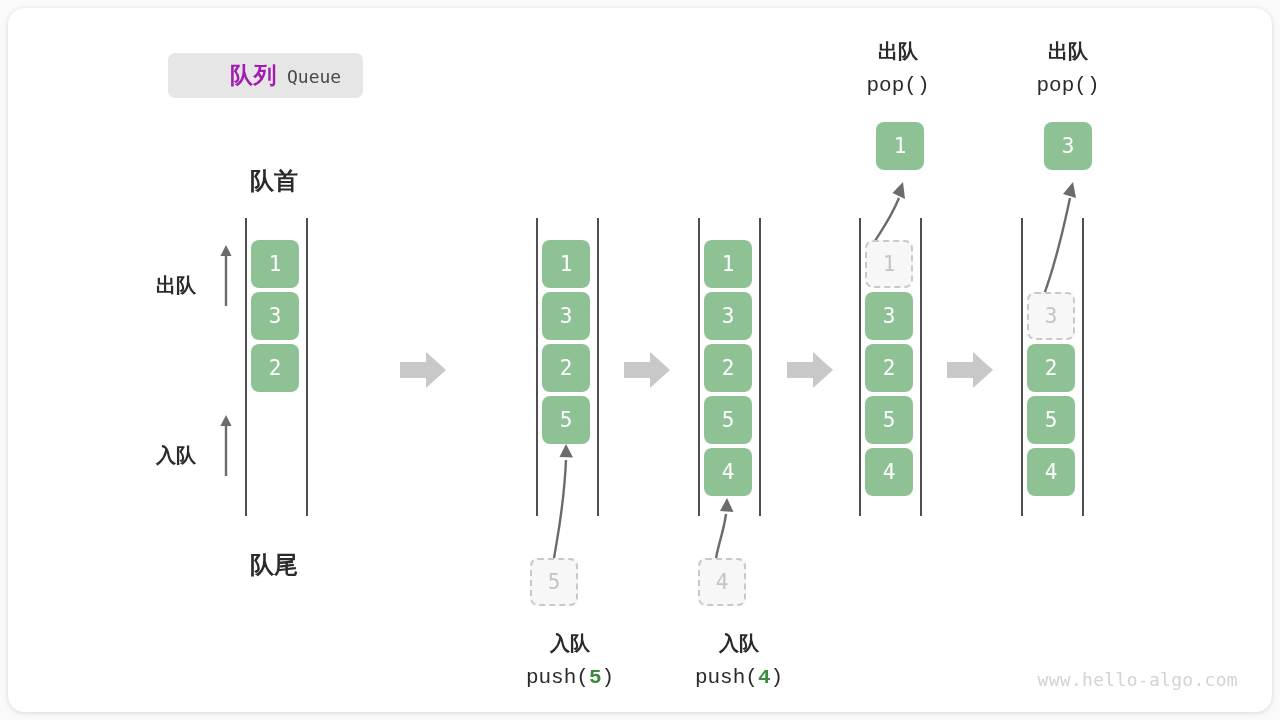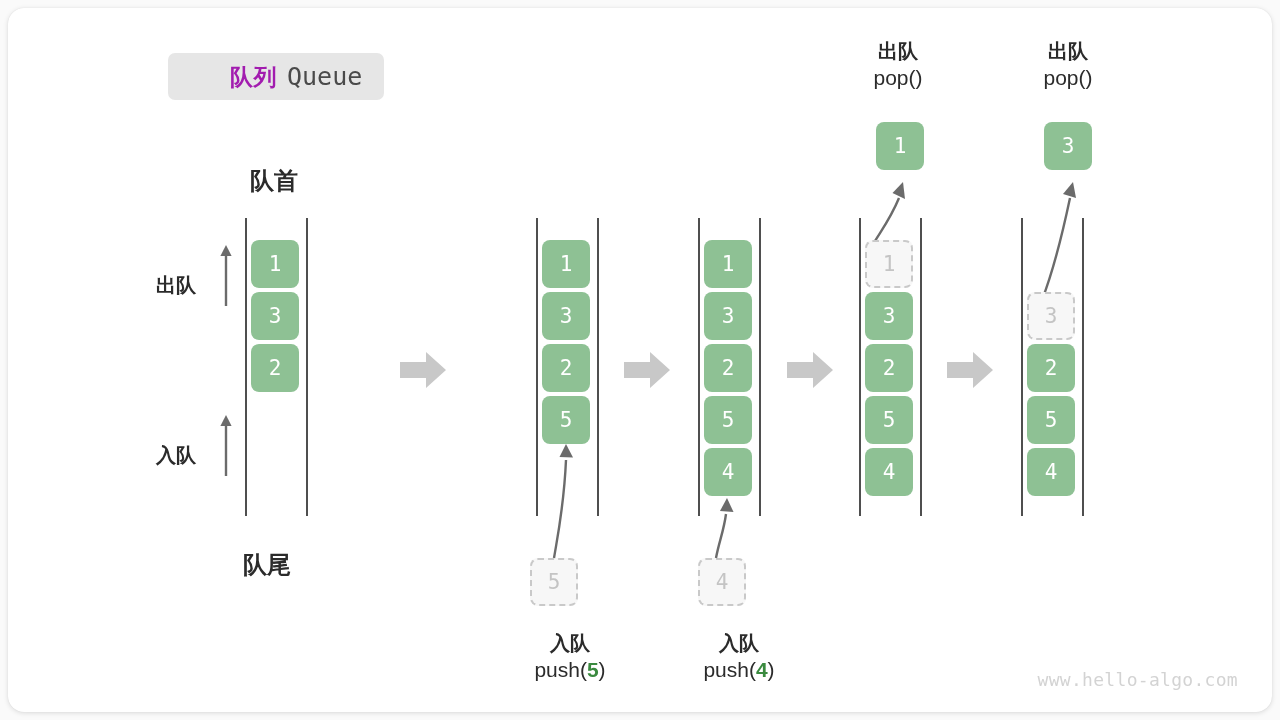"Queue" #title-badge .en { font-size: 25px -> 18px }
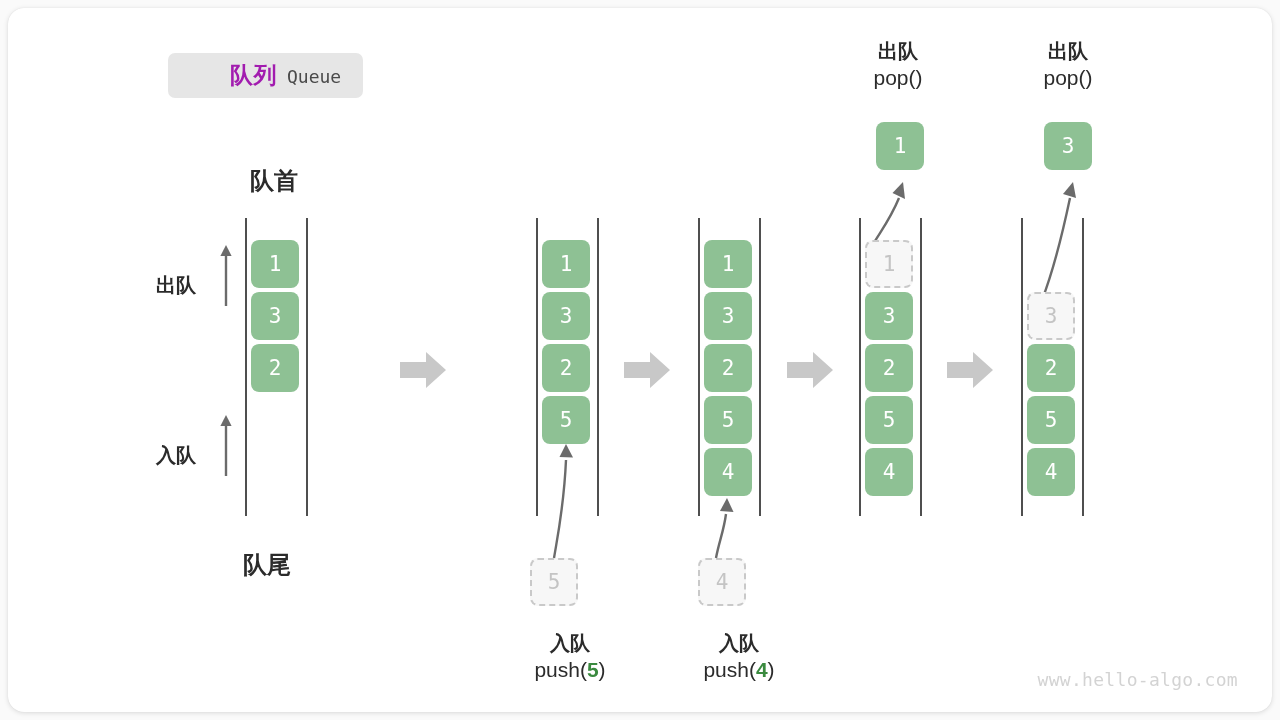"pop()" .op-label .l2 { font-family: Liberation Sans, sans-serif -> Liberation Mono, monospace; margin-top: 0 -> 8px }
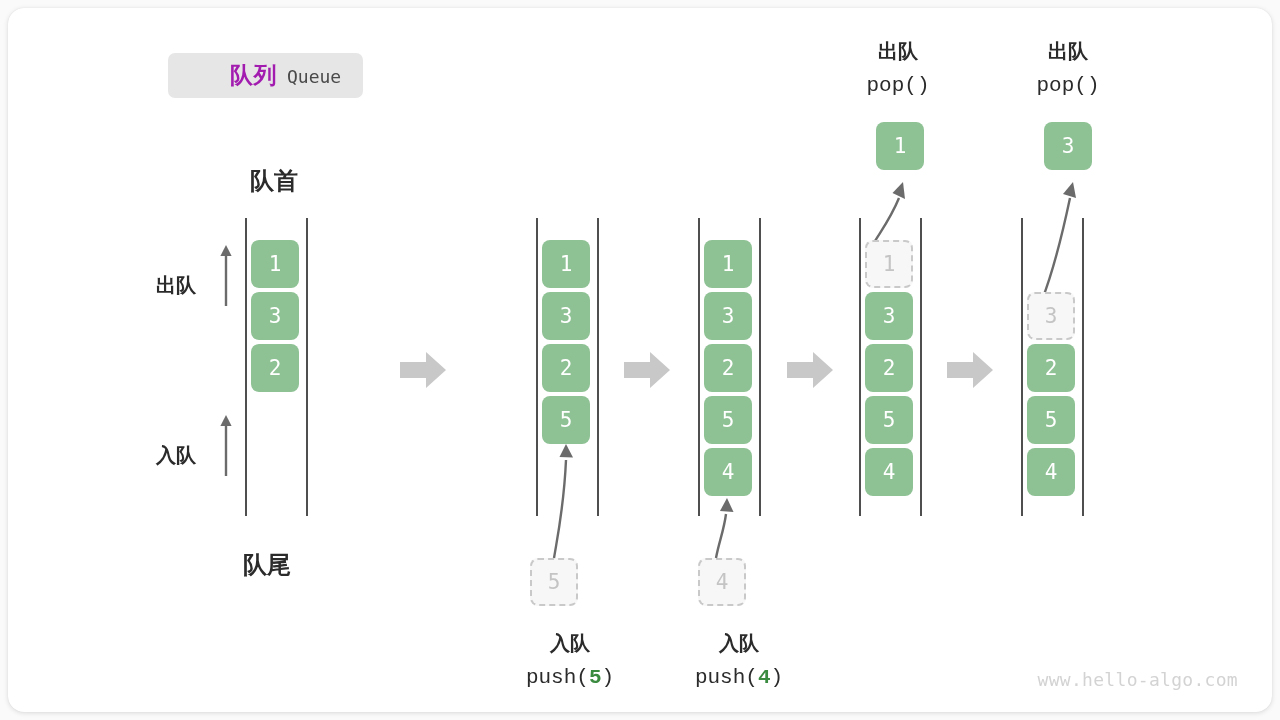"队尾" div.abs { left: 211px -> 218px }
